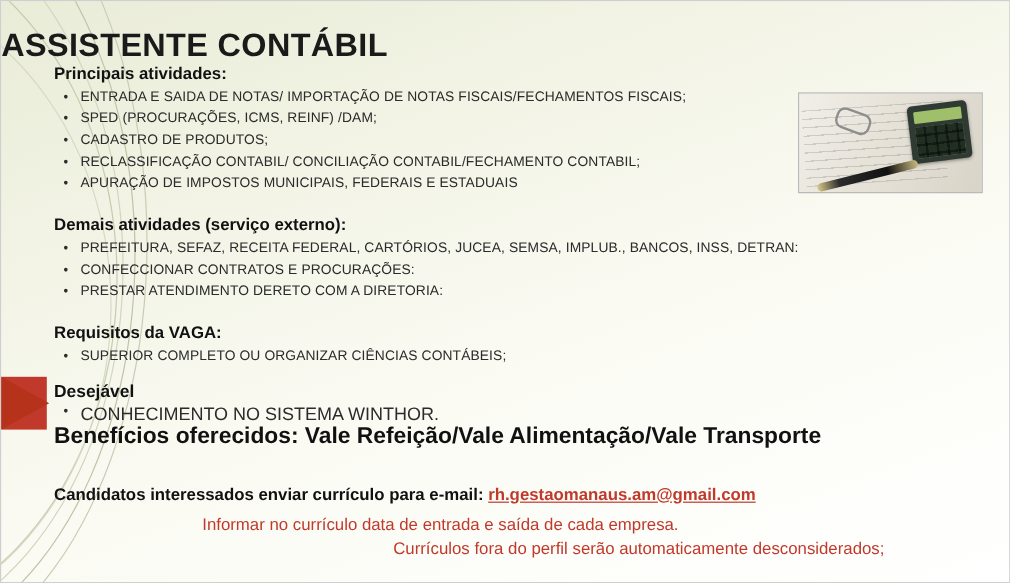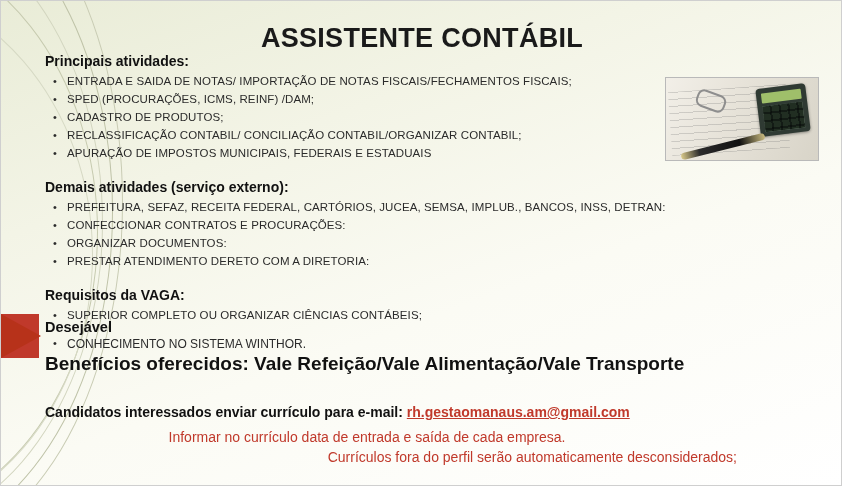"ASSISTENTE CONTÁBIL" #title { text-align: center -> left }
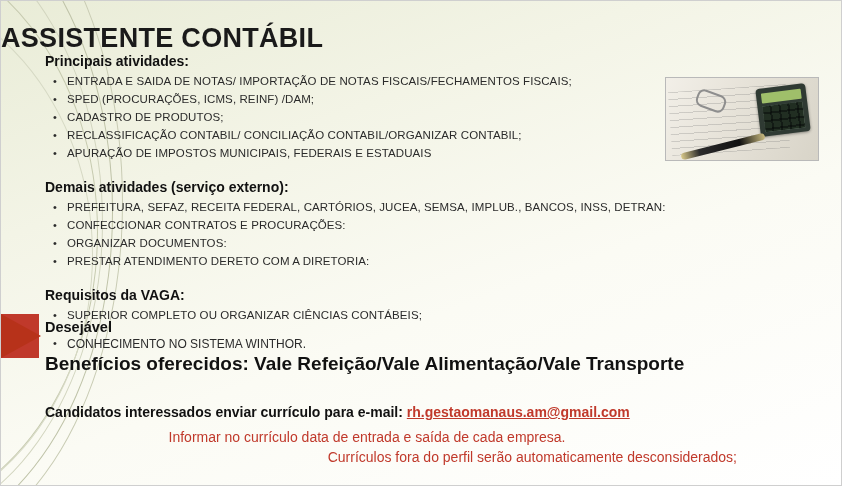"RECLASSIFICAÇÃO CONTABIL/ CONCILIAÇÃO" li { text: CONTABIL/ORGANIZAR -> CONTABIL/FECHAMENTO }
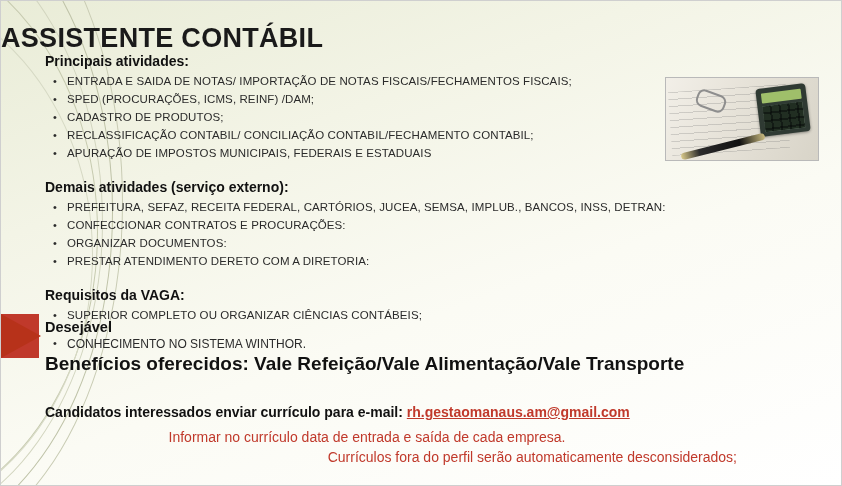"ORGANIZAR DOCUMENTOS:" li { html: <li>ORGANIZAR DOCUMENTOS:</li> -> none }
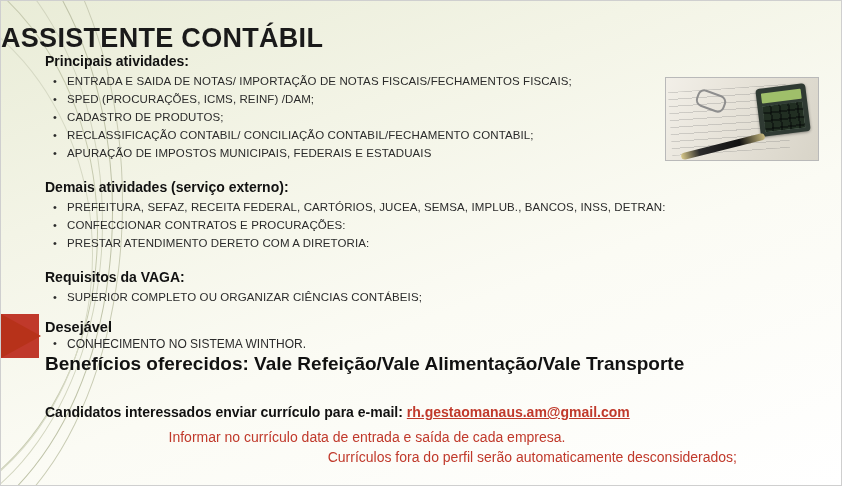"CONHECIMENTO NO SISTEMA WINTHOR." .desejavel-item { font-size: 12px -> 15px }
